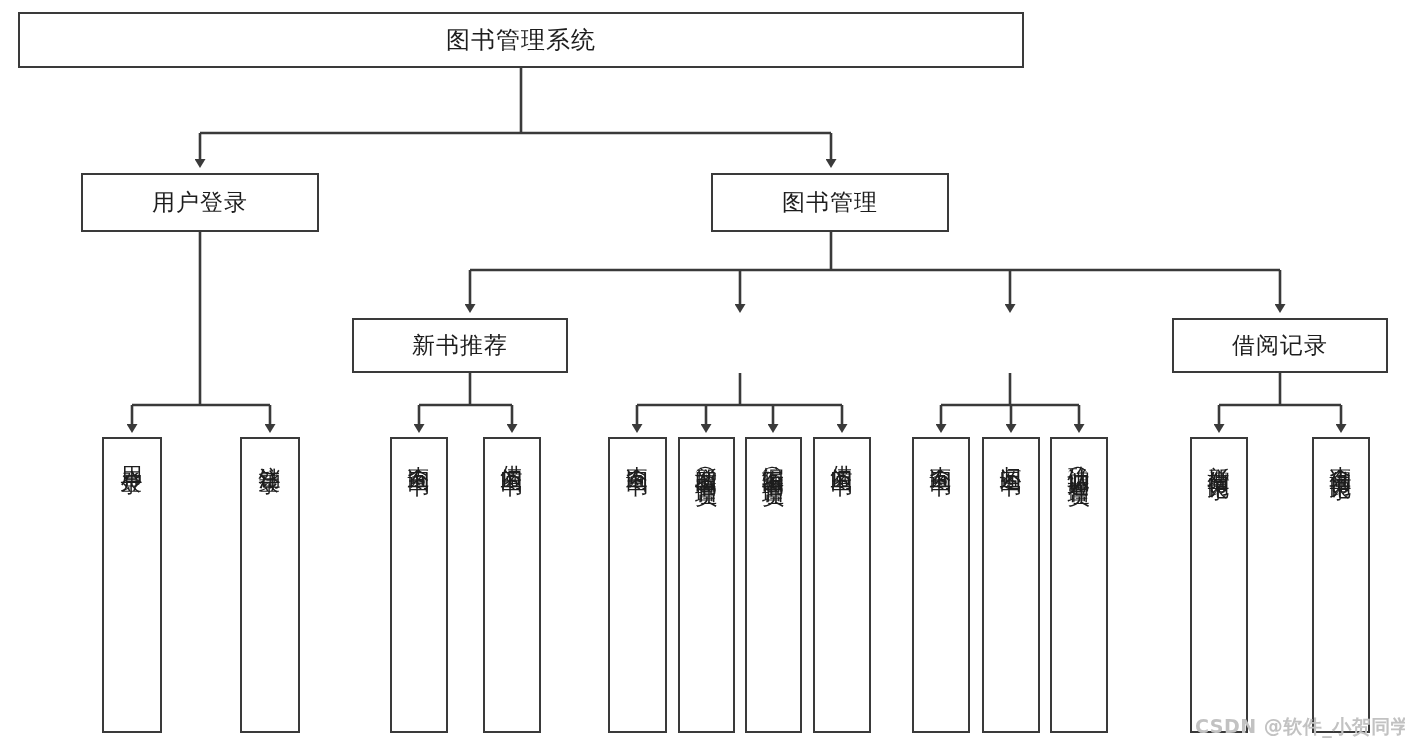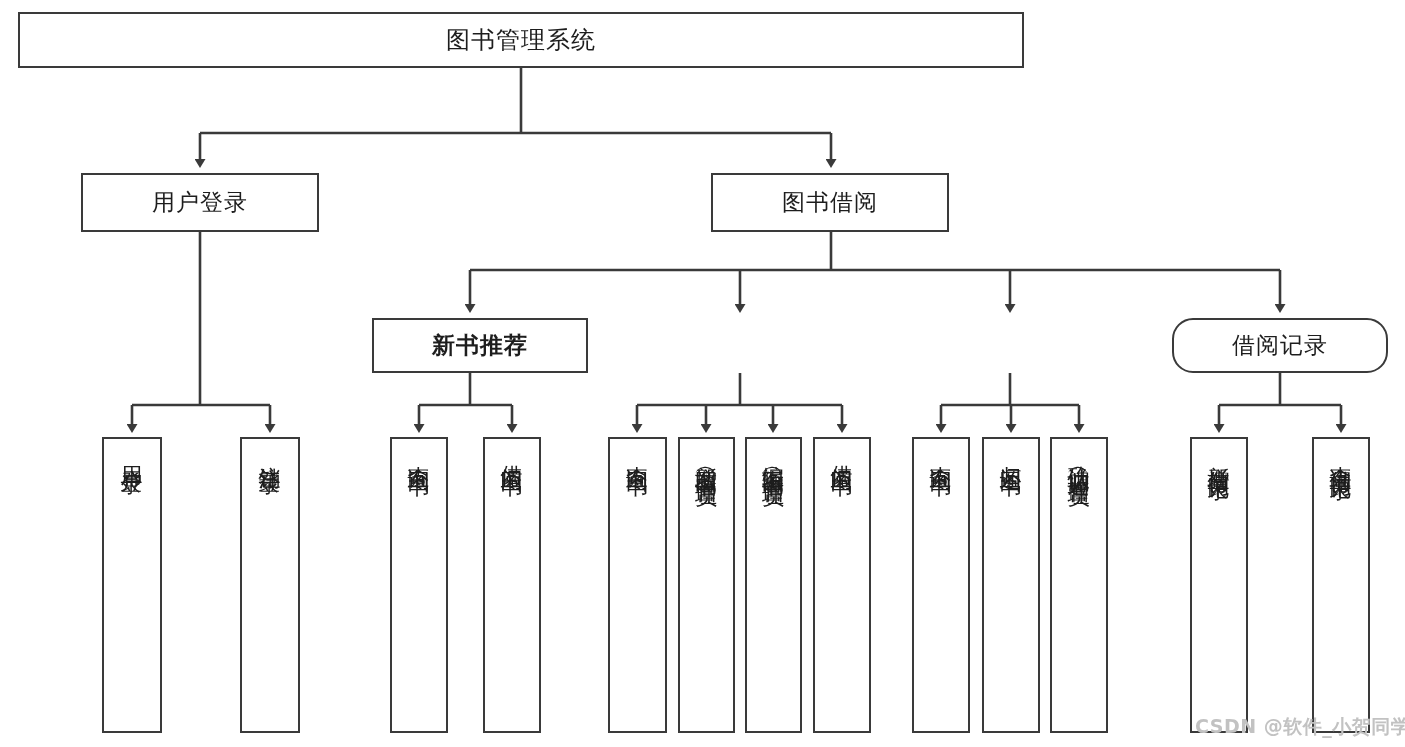"图书借阅" span.lbl { text: 借阅 -> 管理 }
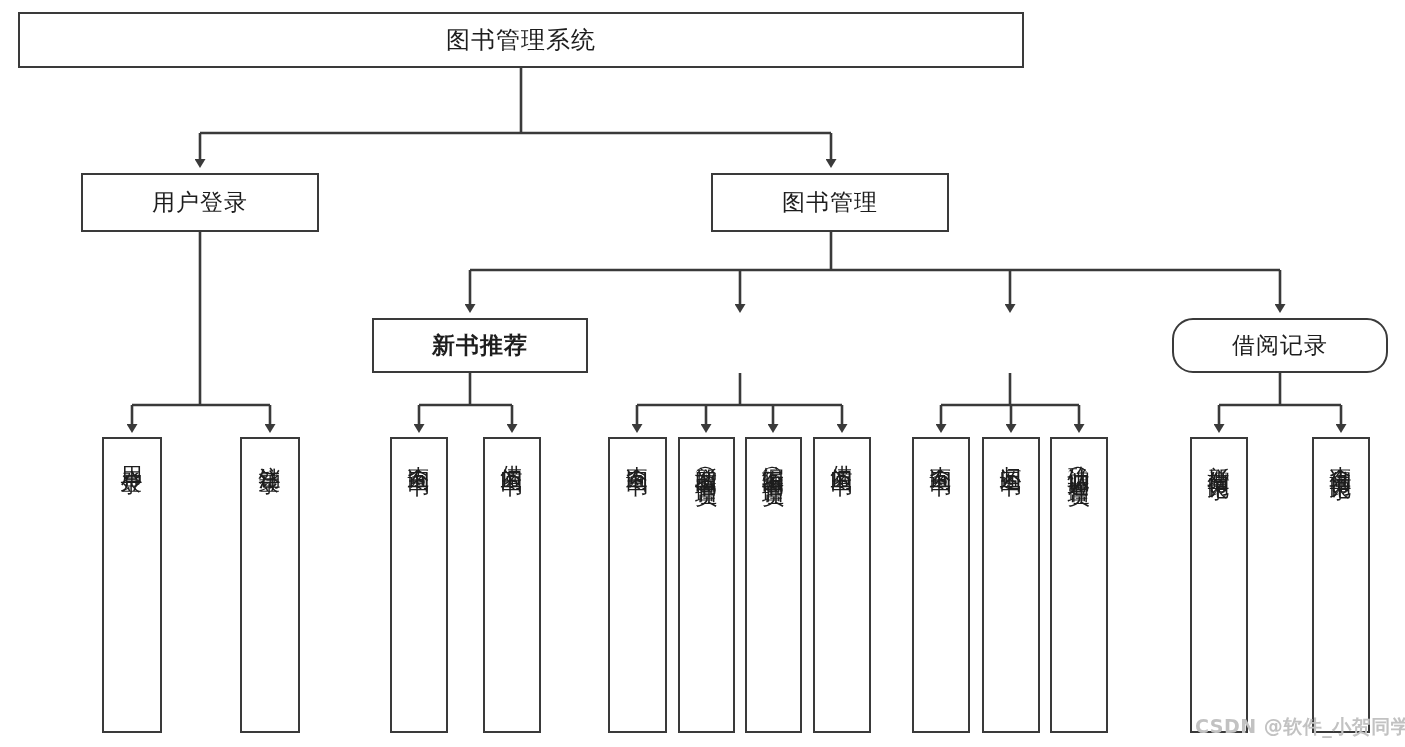"新书推荐" div.node { font-weight: bold -> none; left: 372px -> 352px }
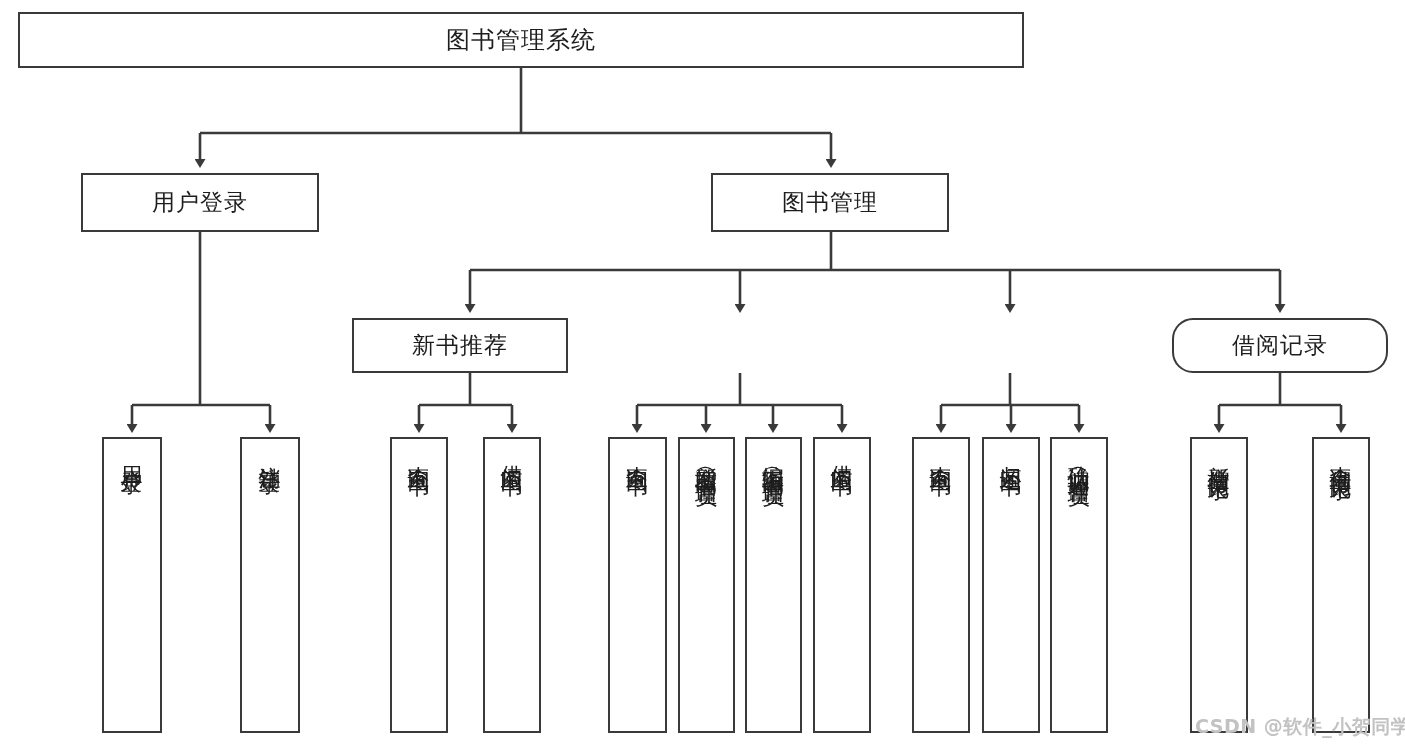"借阅记录" div.node { border-radius: 21px -> none }
